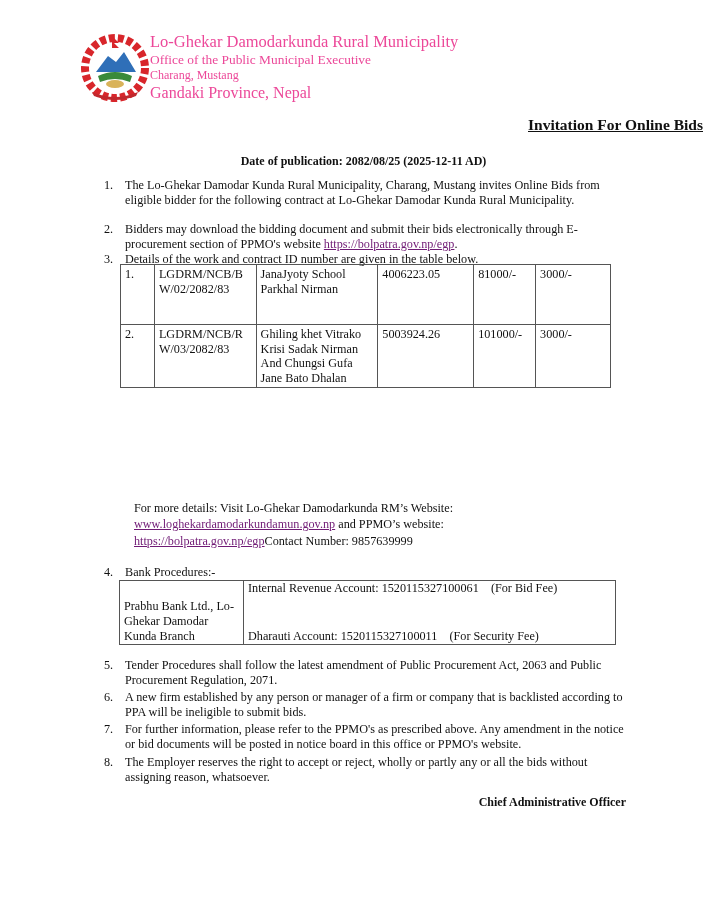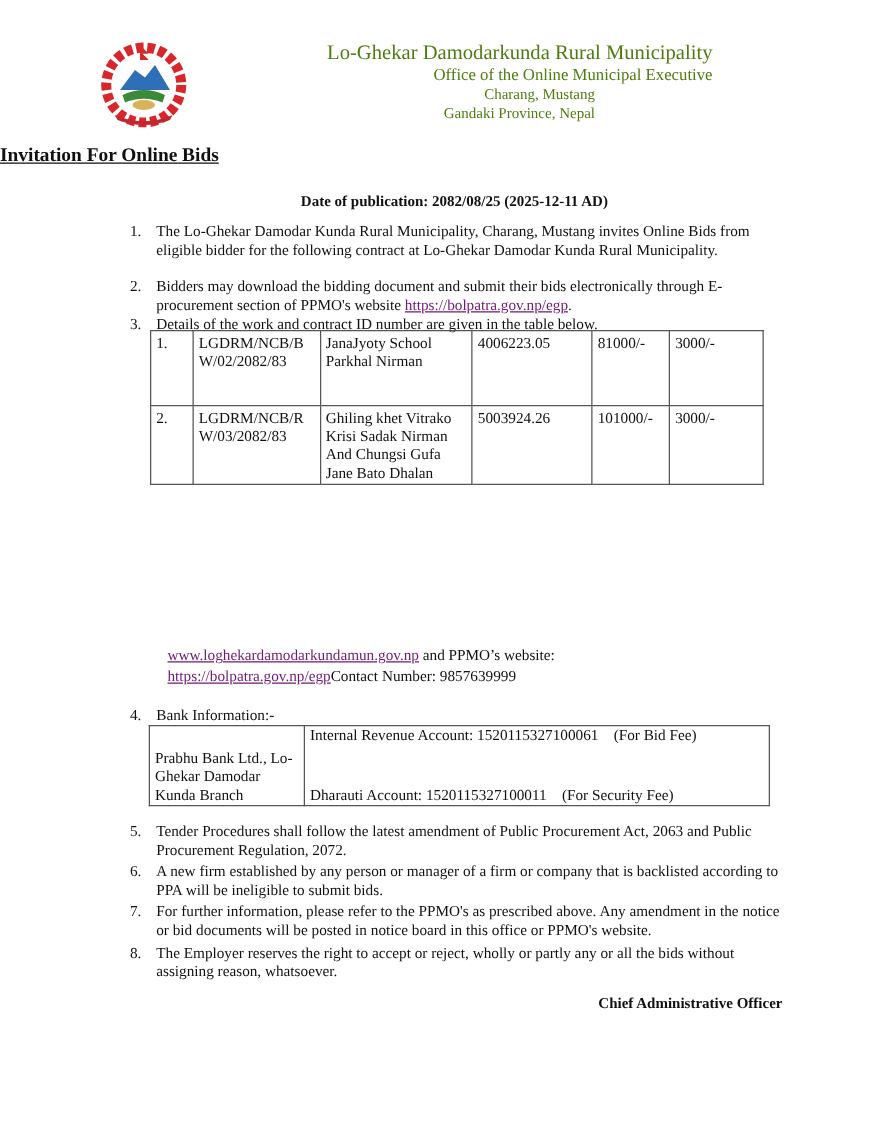"Lo-Ghekar Damodarkunda Rural" .hdr { color: #4d7c0f -> #ec4899; text-align: right -> left }
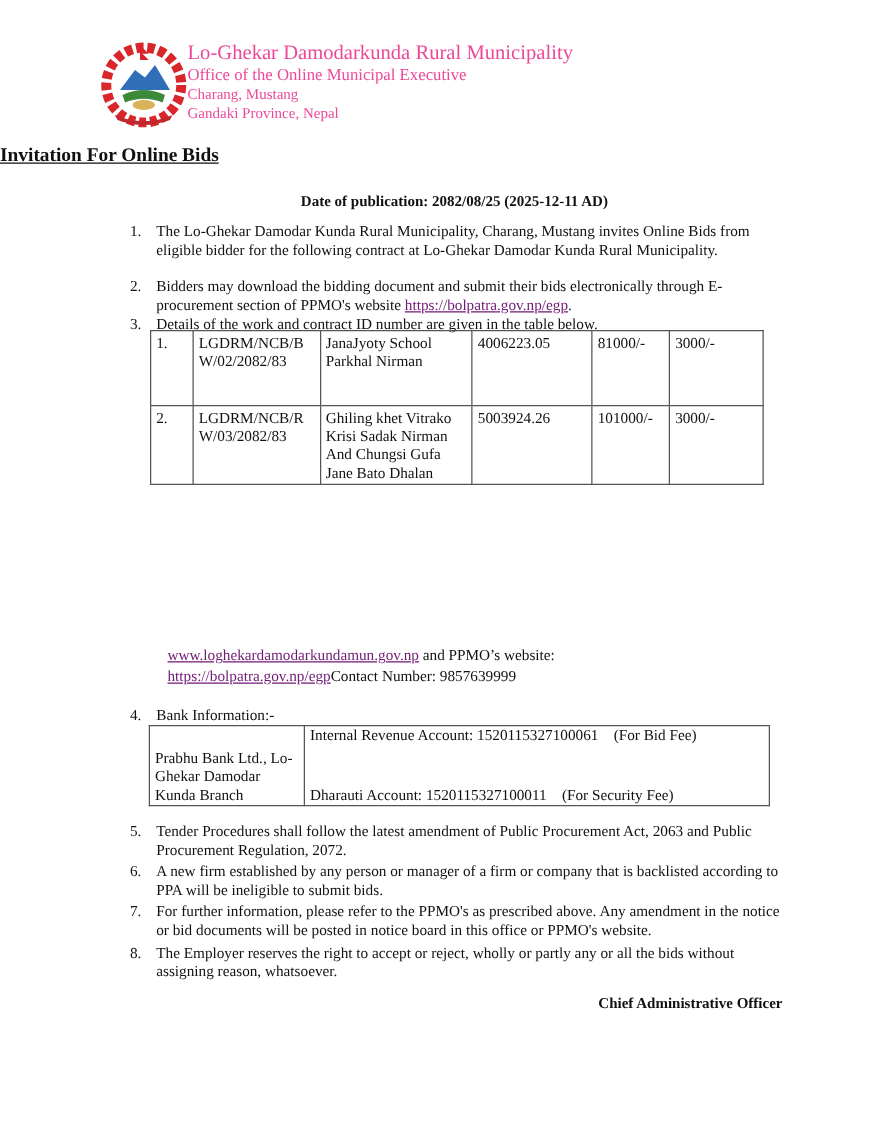"Office of the Online Municipal" div.abs { text: Online -> Public }
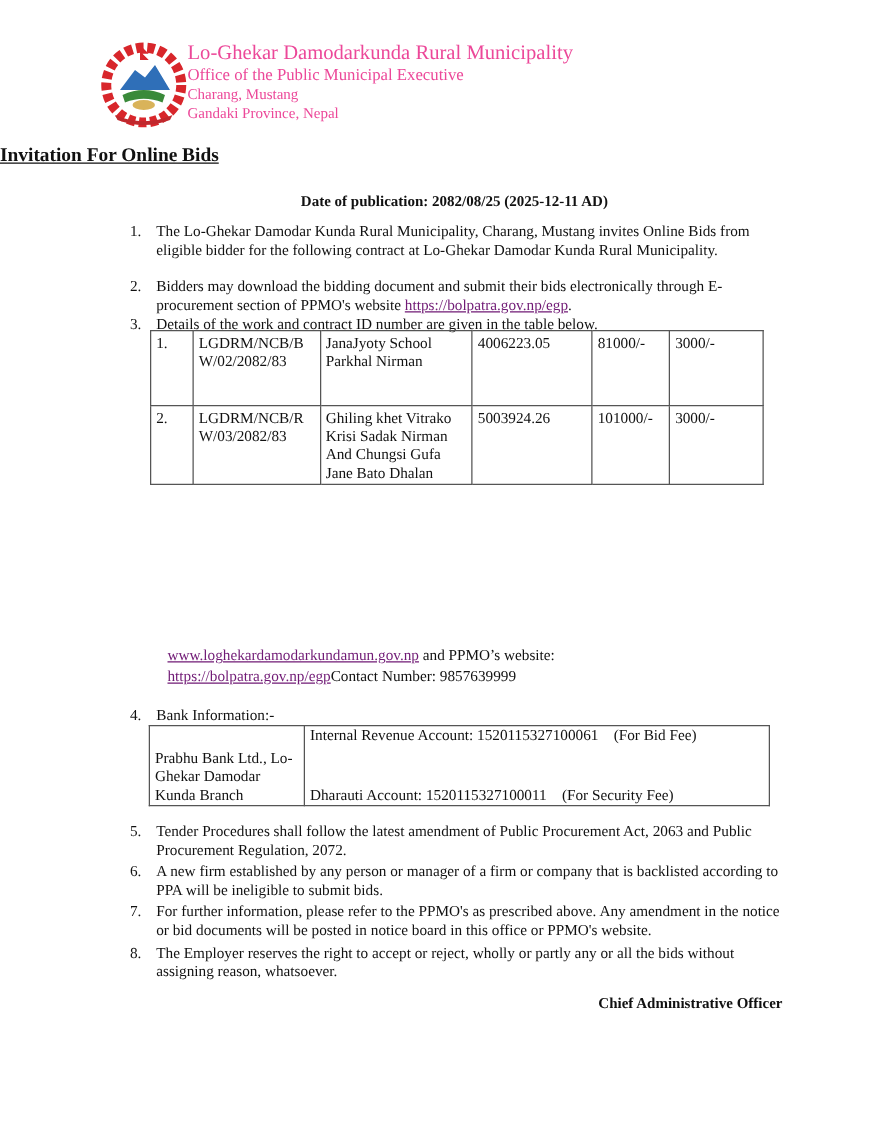"Gandaki Province, Nepal" .h4 { font-size: 12px -> 16px }
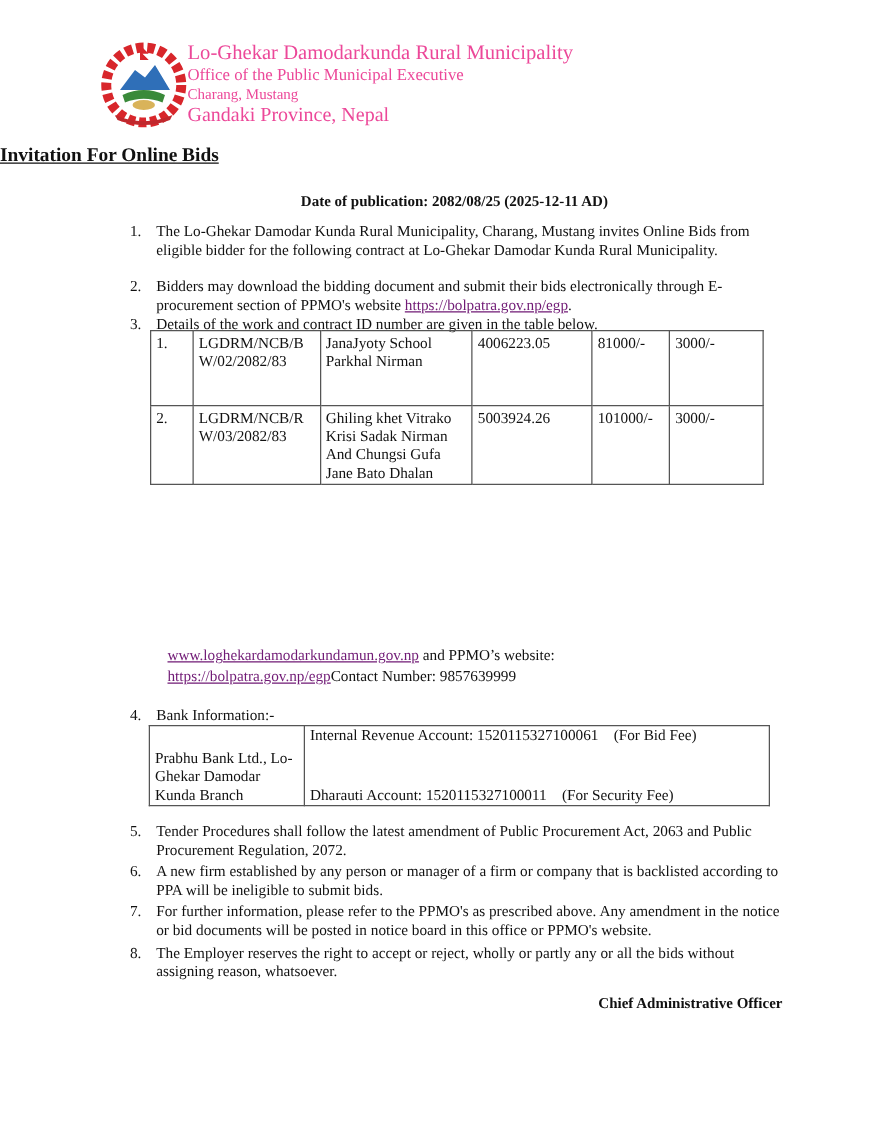"Invitation For Online Bids" .title { text-align: left -> right }
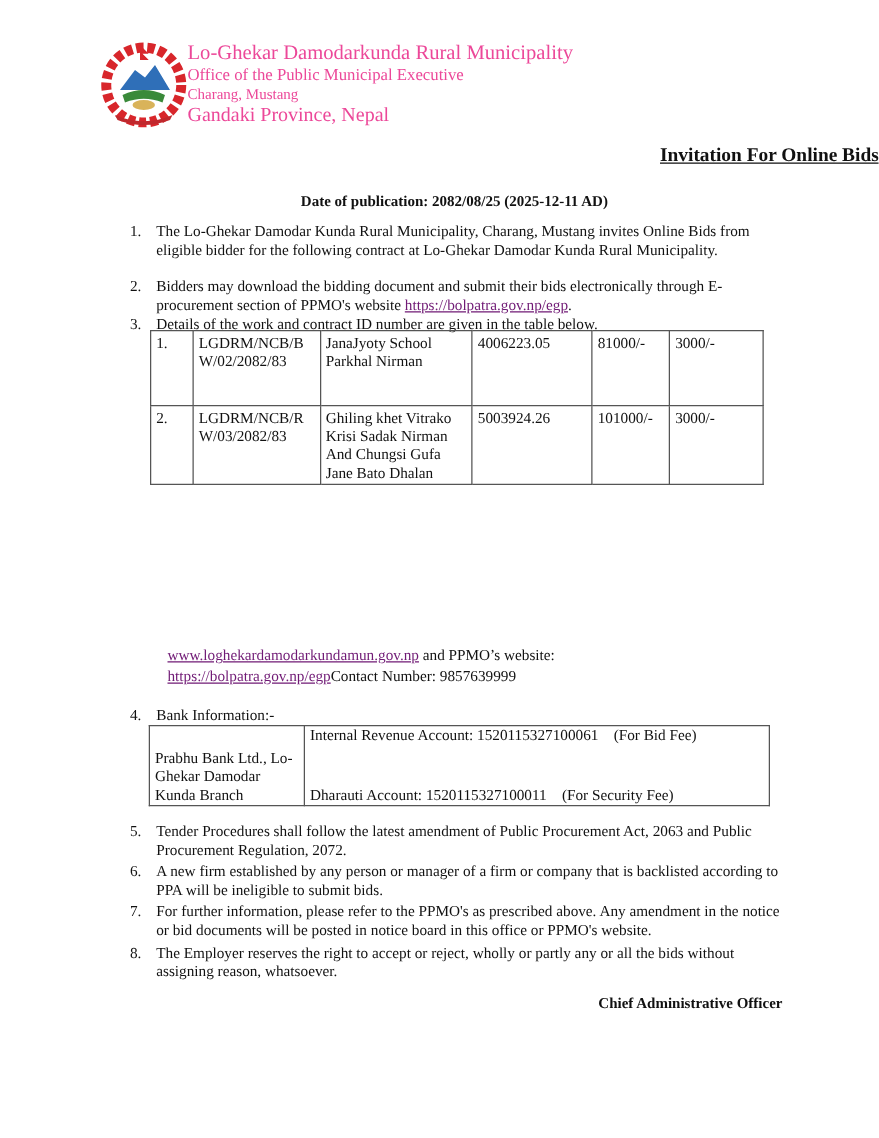"For more details: Visit Lo-Ghekar" span { html: none -> <span>For more details: Visit Lo-Ghekar Damodarkunda RM’s Website:</span> }
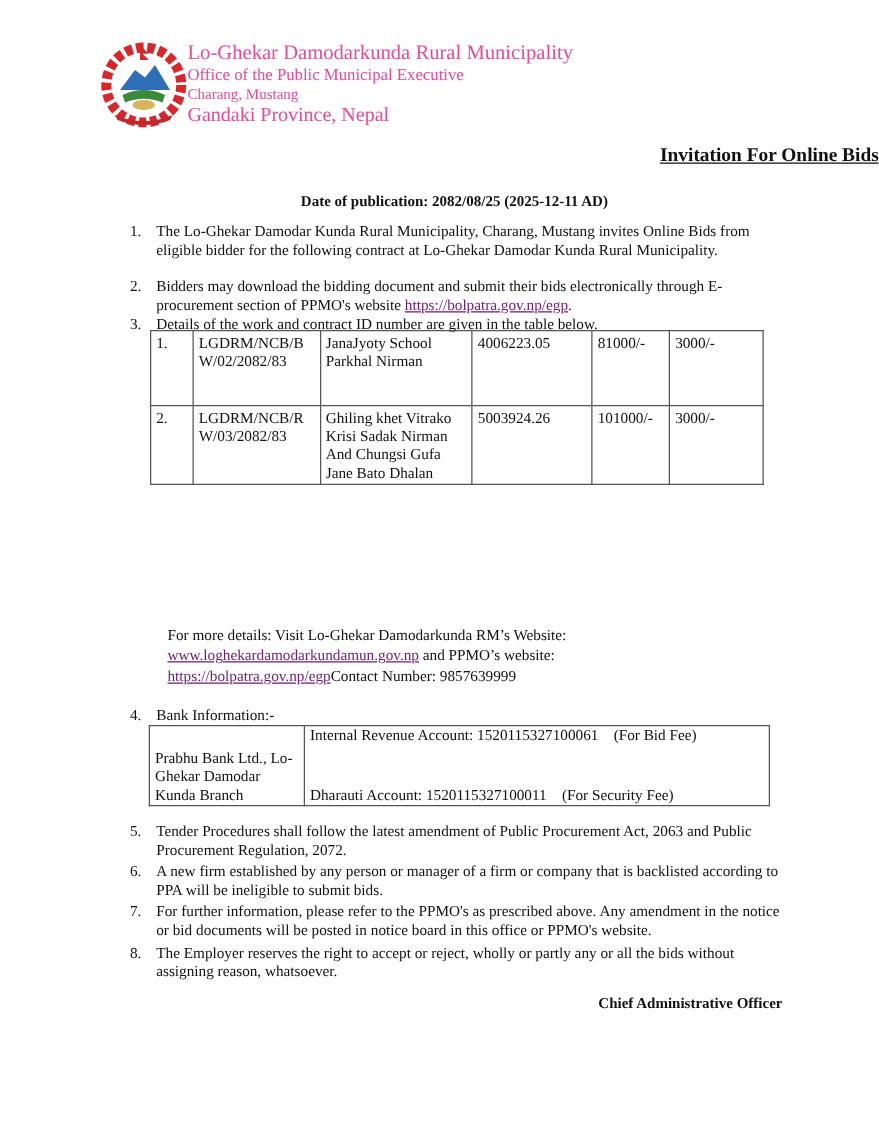"Bank Information:-" span.txt { text: Information:- -> Procedures:- }
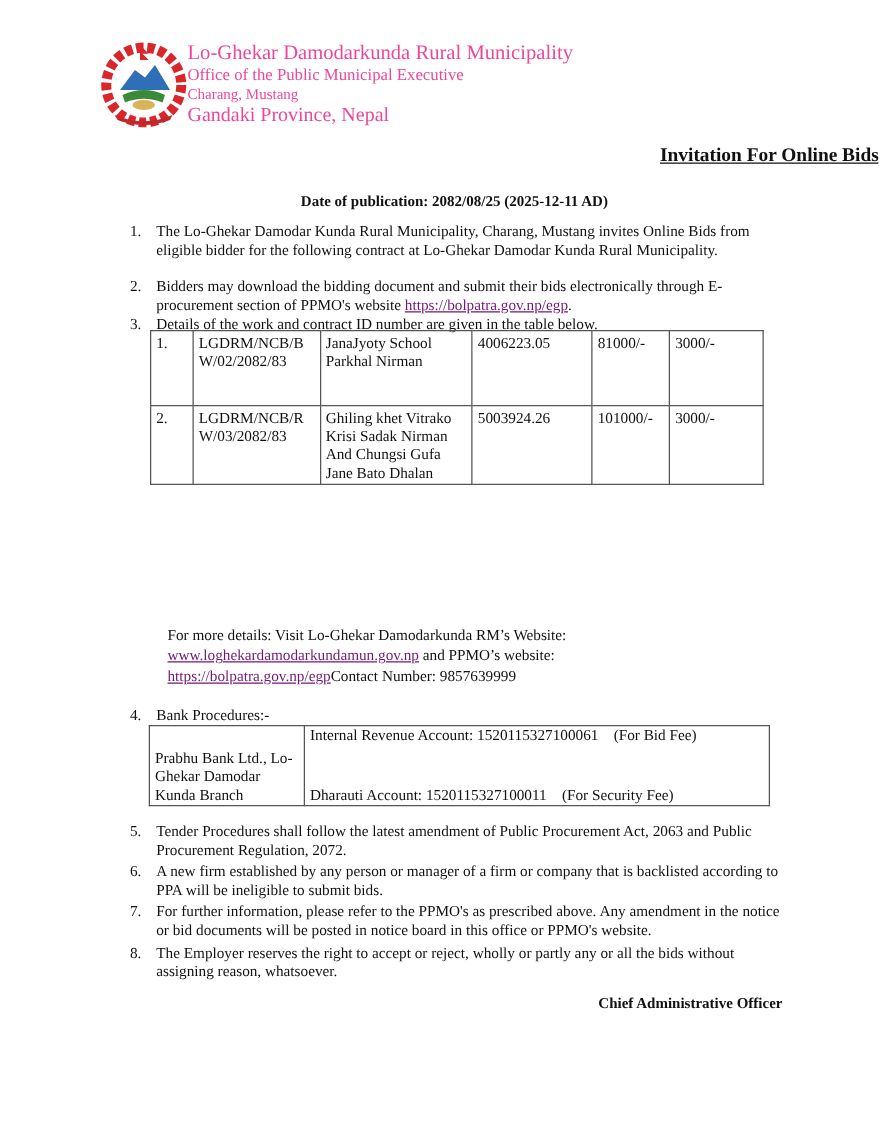"Tender Procedures shall follow the" span.txt { text: 2072 -> 2071 }
